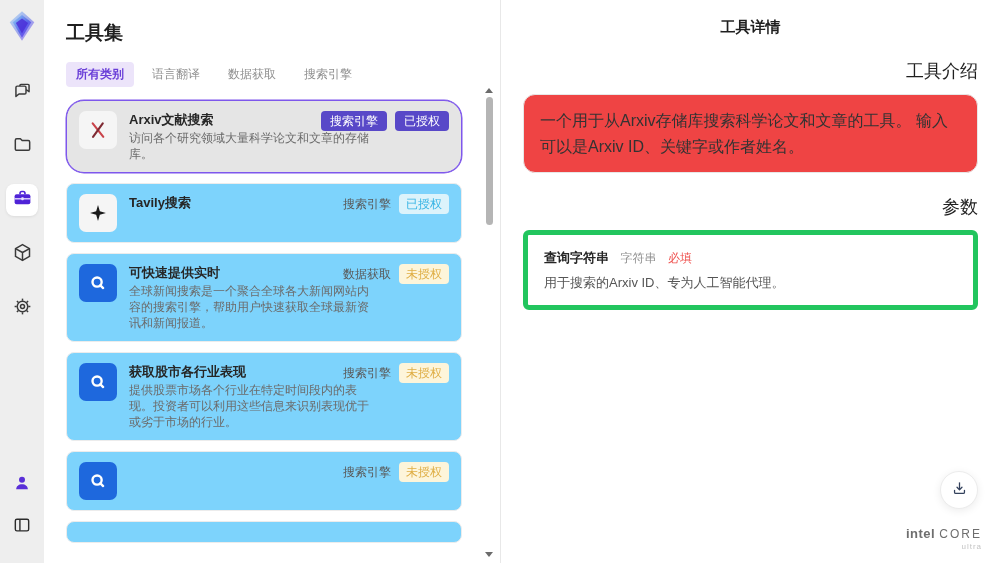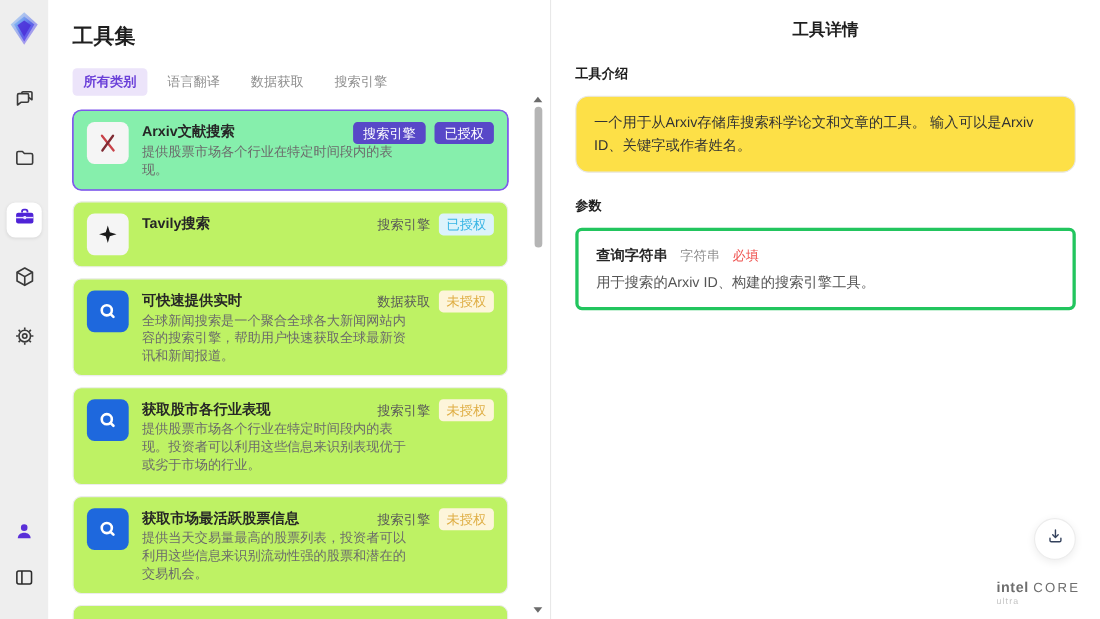"工具介绍" .section-heading { font-size: 12px -> 18px; font-weight: bold -> normal; text-align: none -> right }
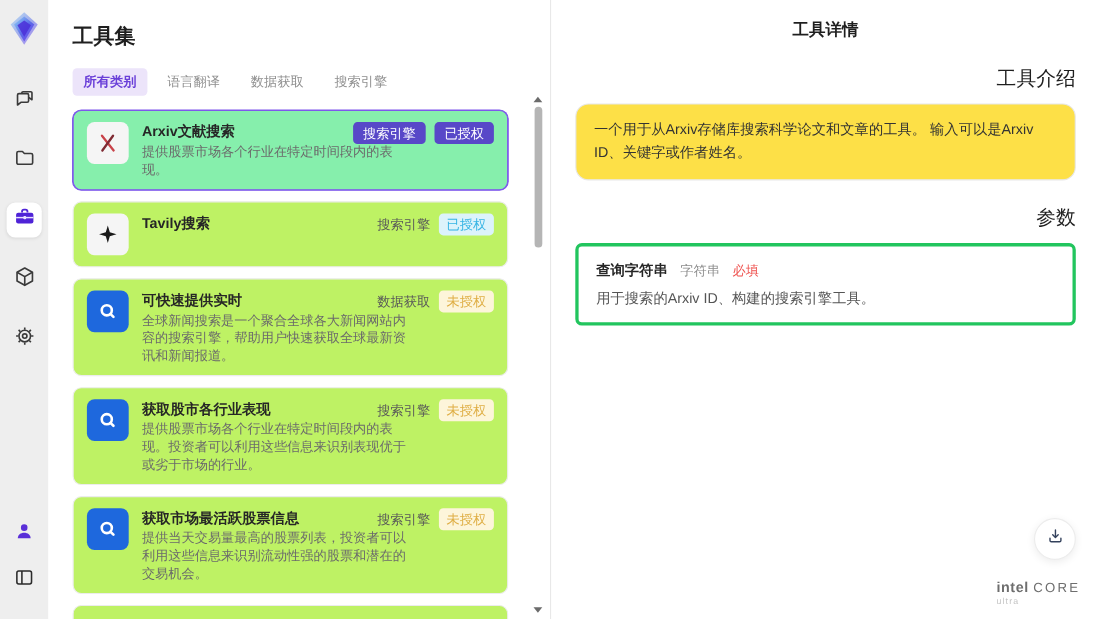"Arxiv文献搜索" .card.selected { background: #86efac -> #e5e5e5; border-radius: none -> 18px }
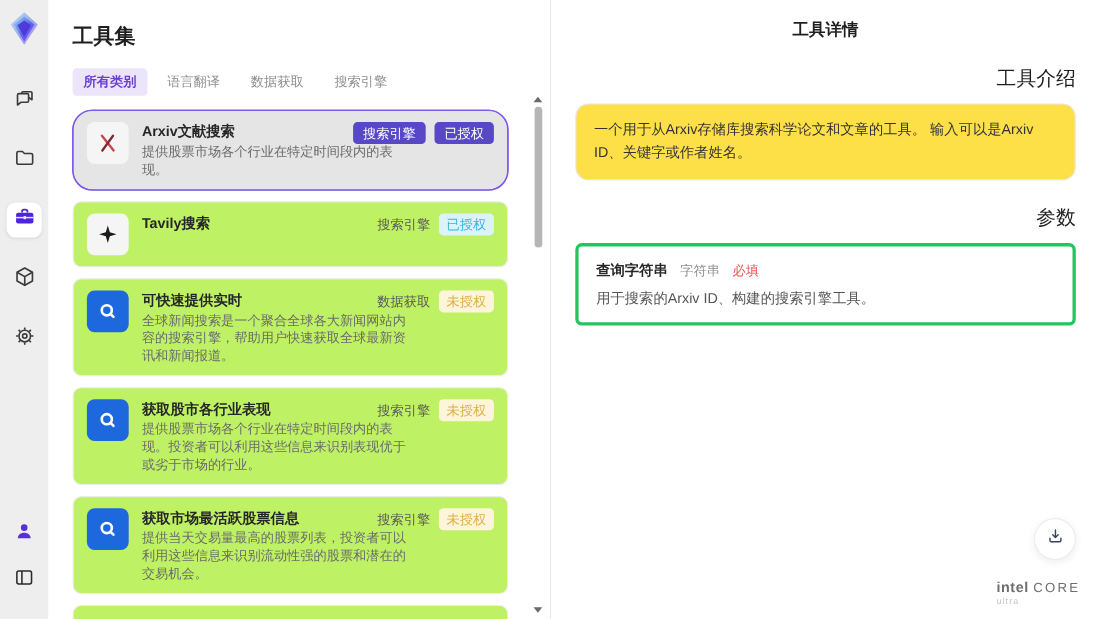"一个用于从Arxiv存储库搜索科学论文和文章的工具。 输入可以是Arxiv" .info-box { background: #fde047 -> #ef4444; font-size: 13px -> 16px }
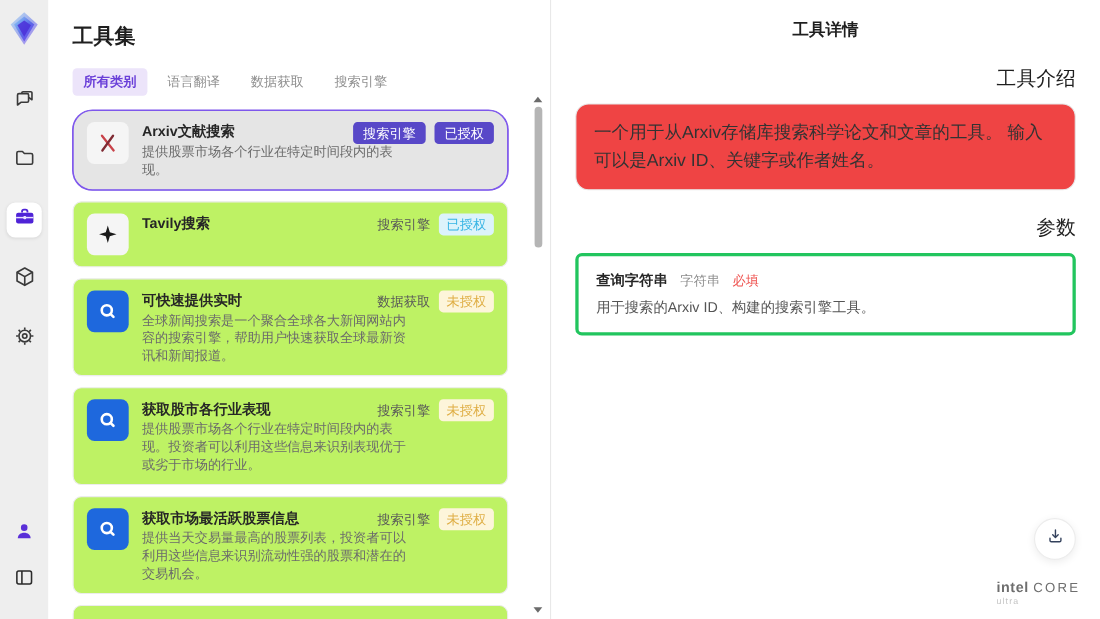"提供股票市场各个行业在特定时间段内的表现。" div.card-desc { text: 提供股票市场各个行业在特定时间段内的表现 -> 访问各个研究领域大量科学论文和文章的存储库 }
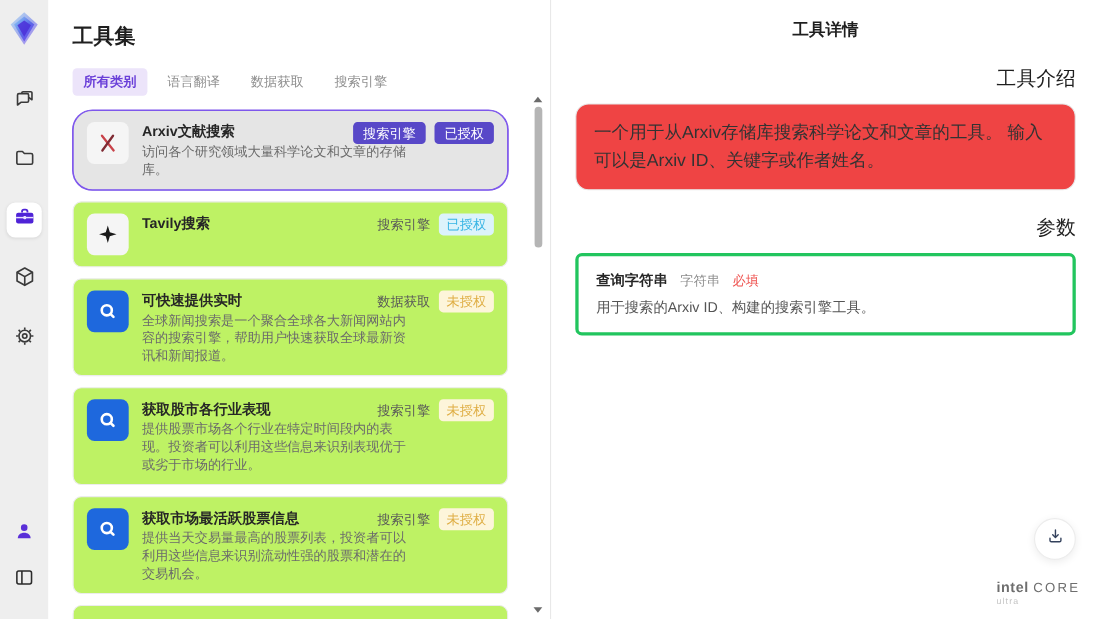"Tavily搜索" .card { background: #bef264 -> #7dd3fc }
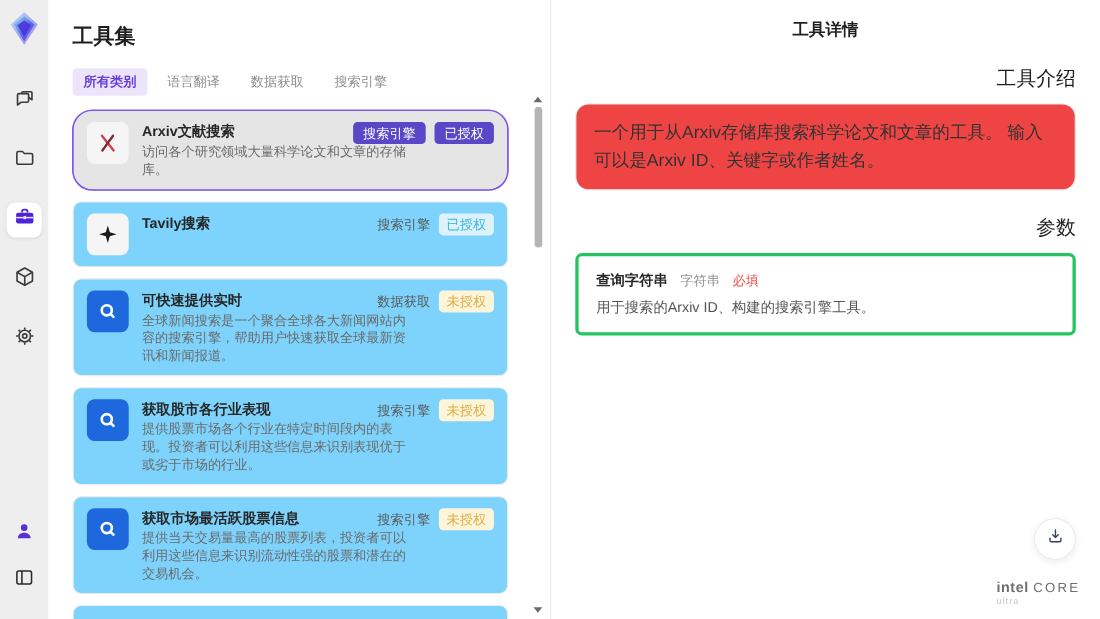"查询字符串 字符串 必填" .param-box { border: 3px solid #22c55e -> 5px solid #22c55e }
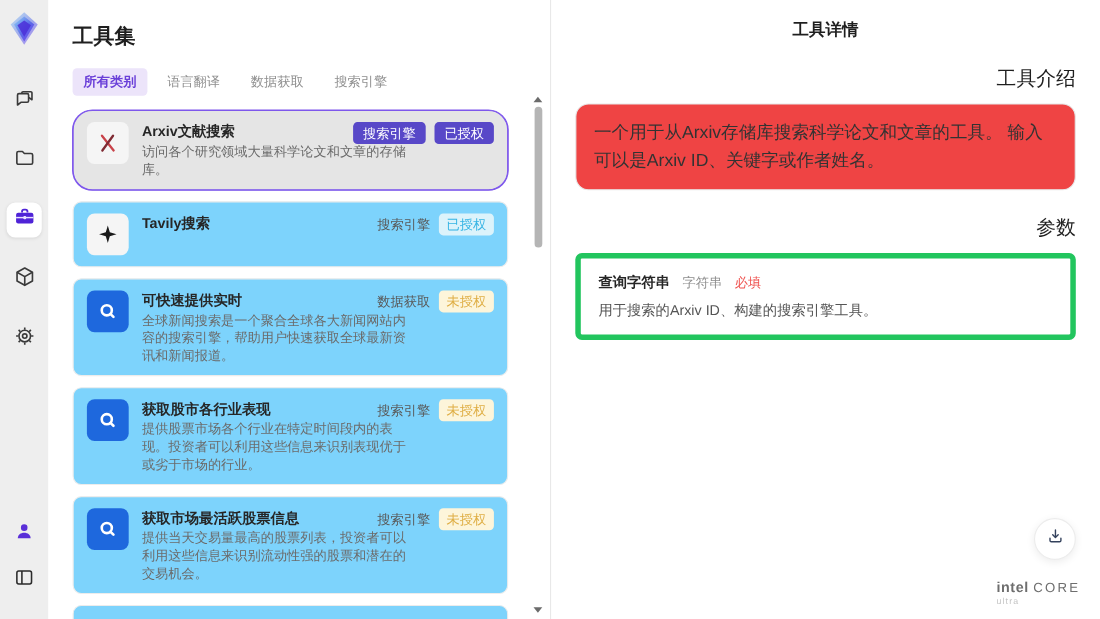"用于搜索的Arxiv ID、构建的搜索引擎工具。" div.param-desc { text: 构建的搜索引擎工具 -> 专为人工智能代理 }
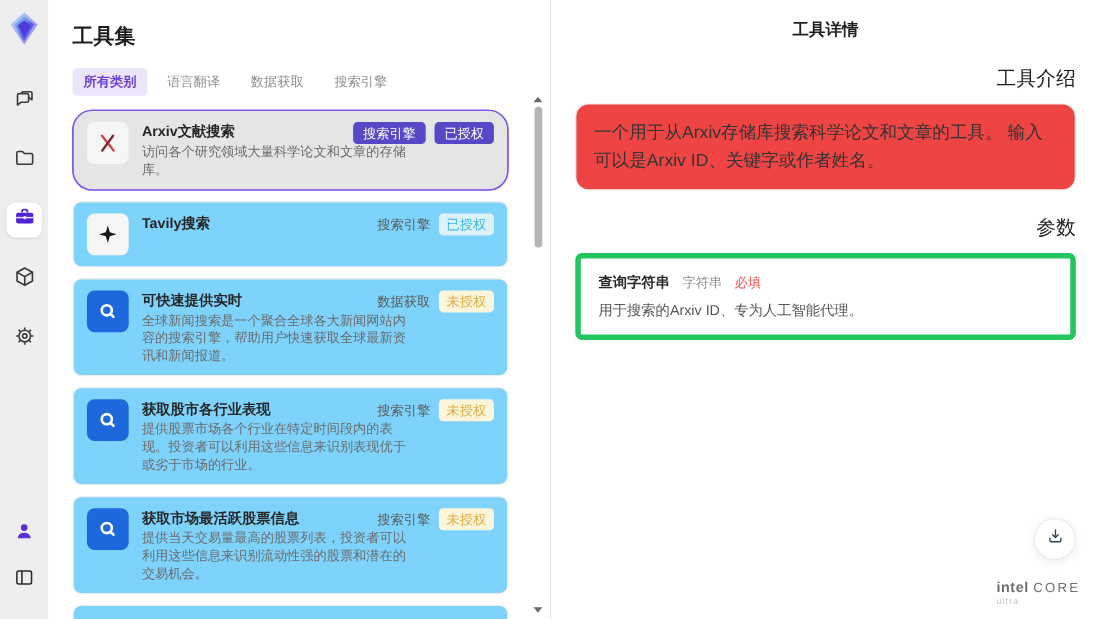"获取市场最活跃股票信息" div.card-body { html: <div> <div>获取市场最活跃股票信息</div> <div>提供当天交易量最高的股票列表，投资者可以利用这些信息来识别流动性强的股票和潜在的交易机会。</div> </div> -> none }
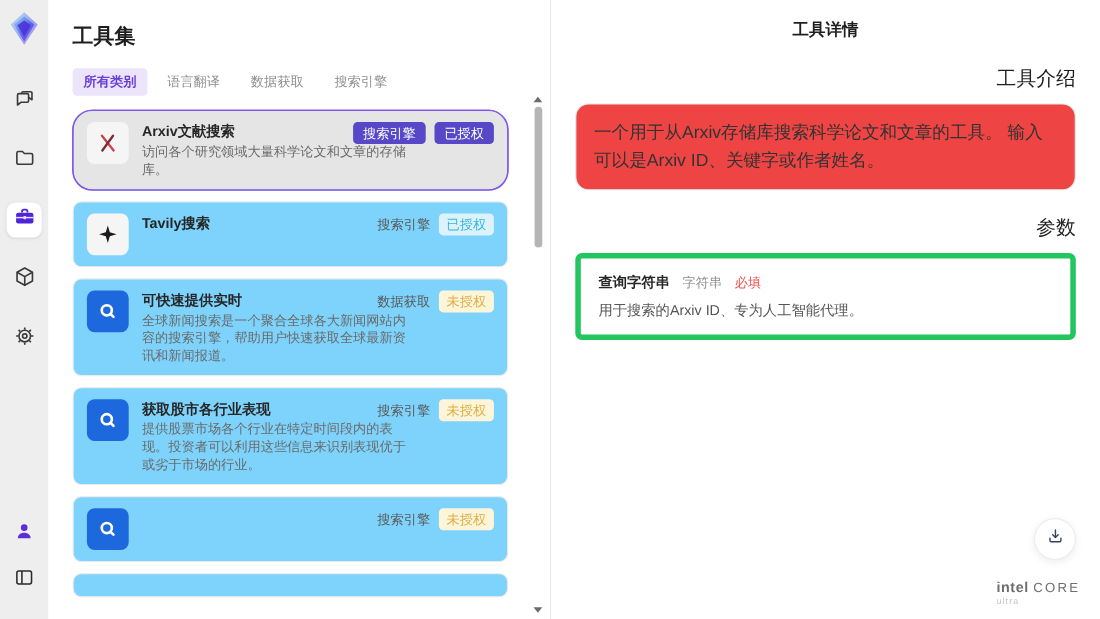"intel CORE" .intel { text-align: left -> right }
